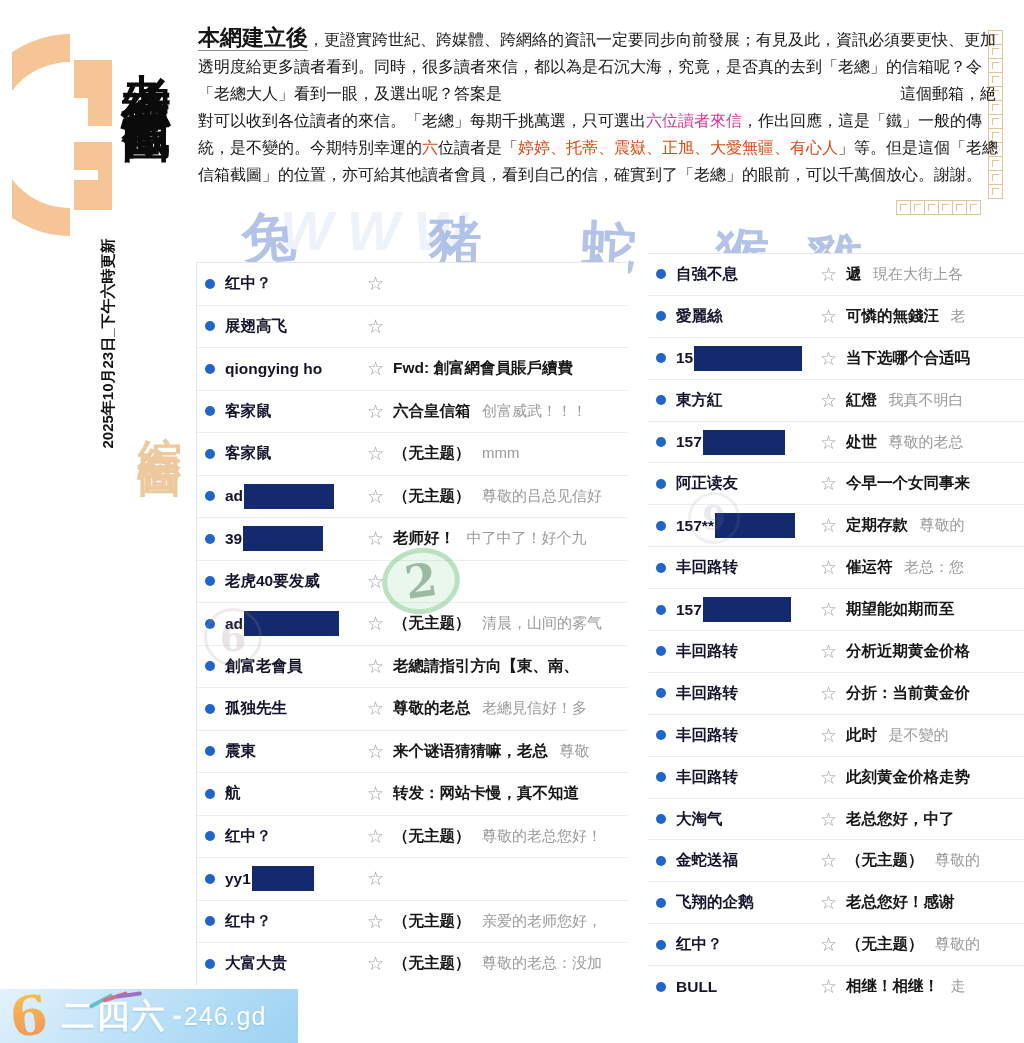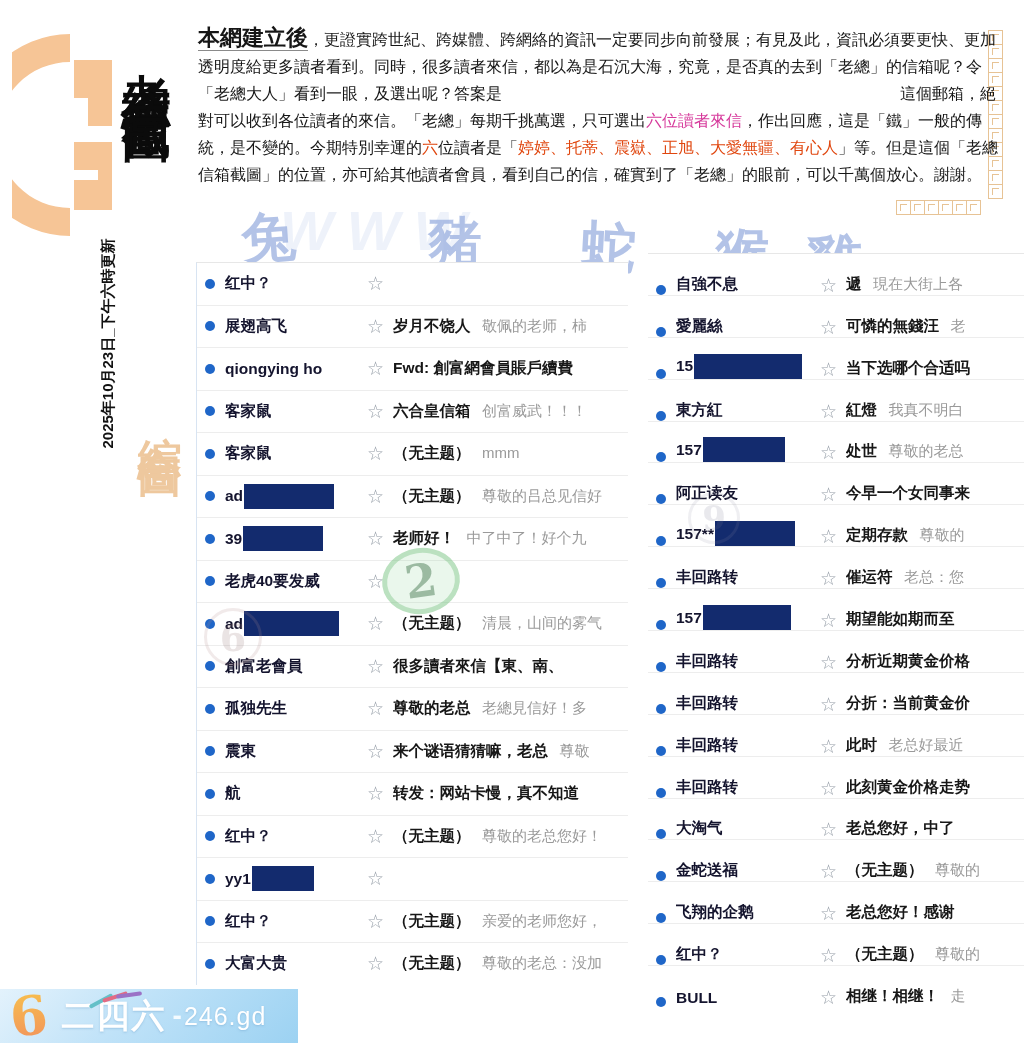"自強不息" .col-right .email-row { align-items: flex-end -> none }
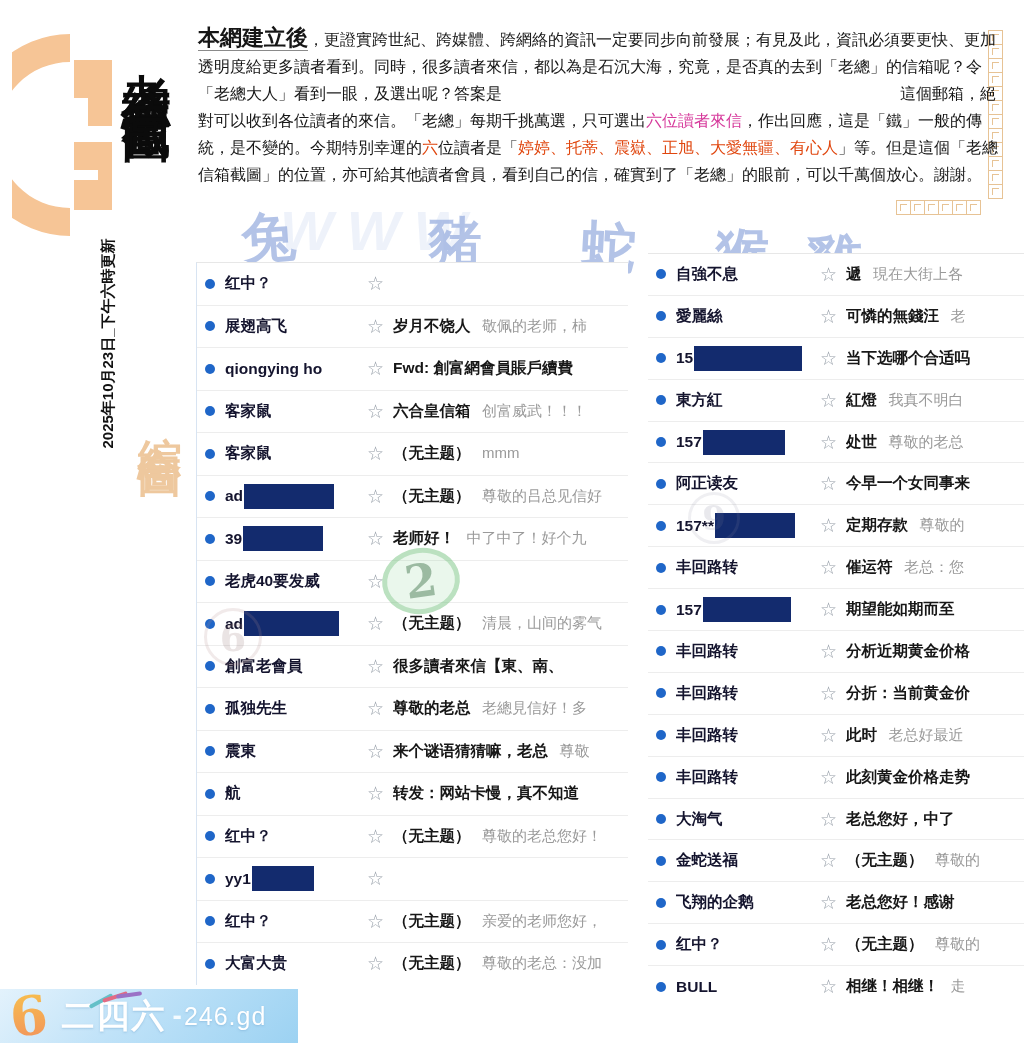"岁月不饶人 敬佩的老师，柿" span.row-main { html: <span> <span>岁月不饶人</span> <span>敬佩的老师，柿</span> </span> -> none }
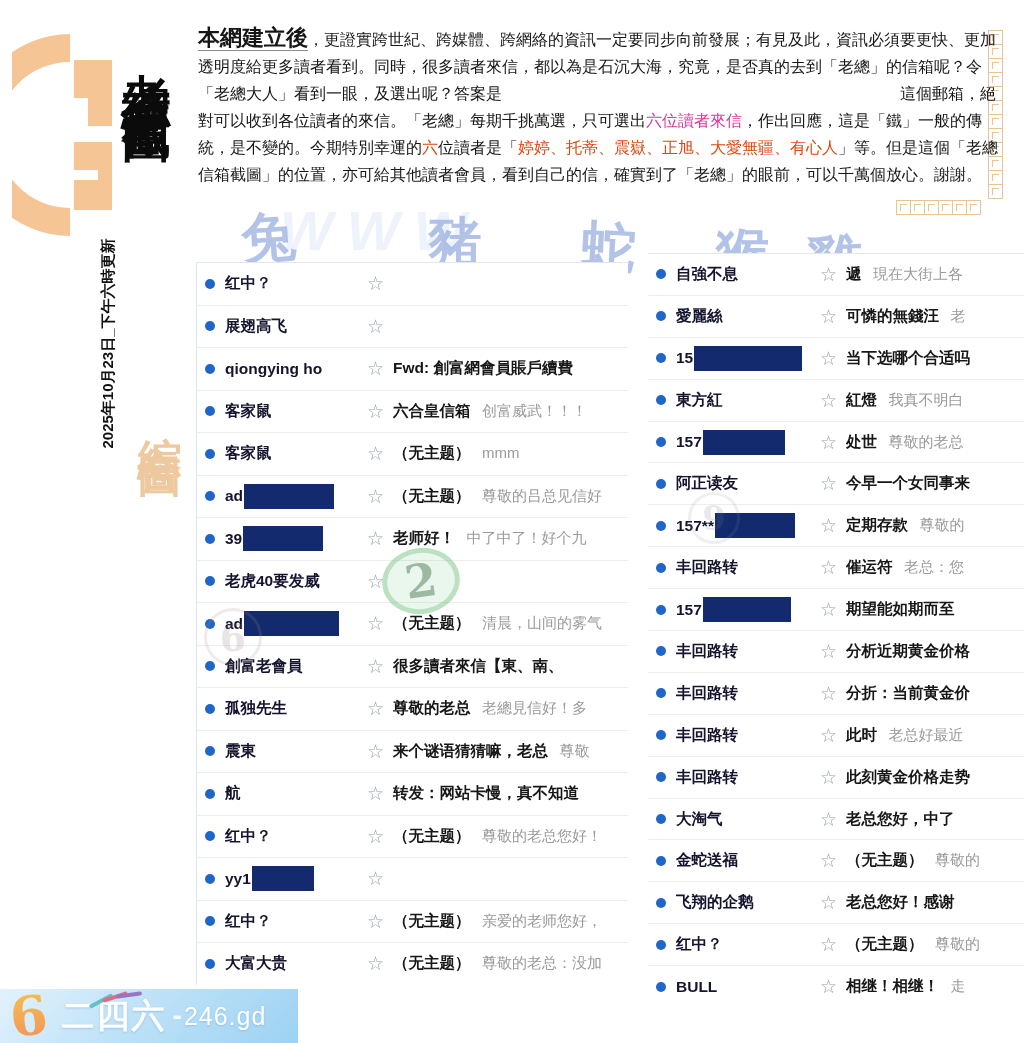"很多讀者來信【東、南、" span.subject { text: 很多讀者來信 -> 老總請指引方向 }
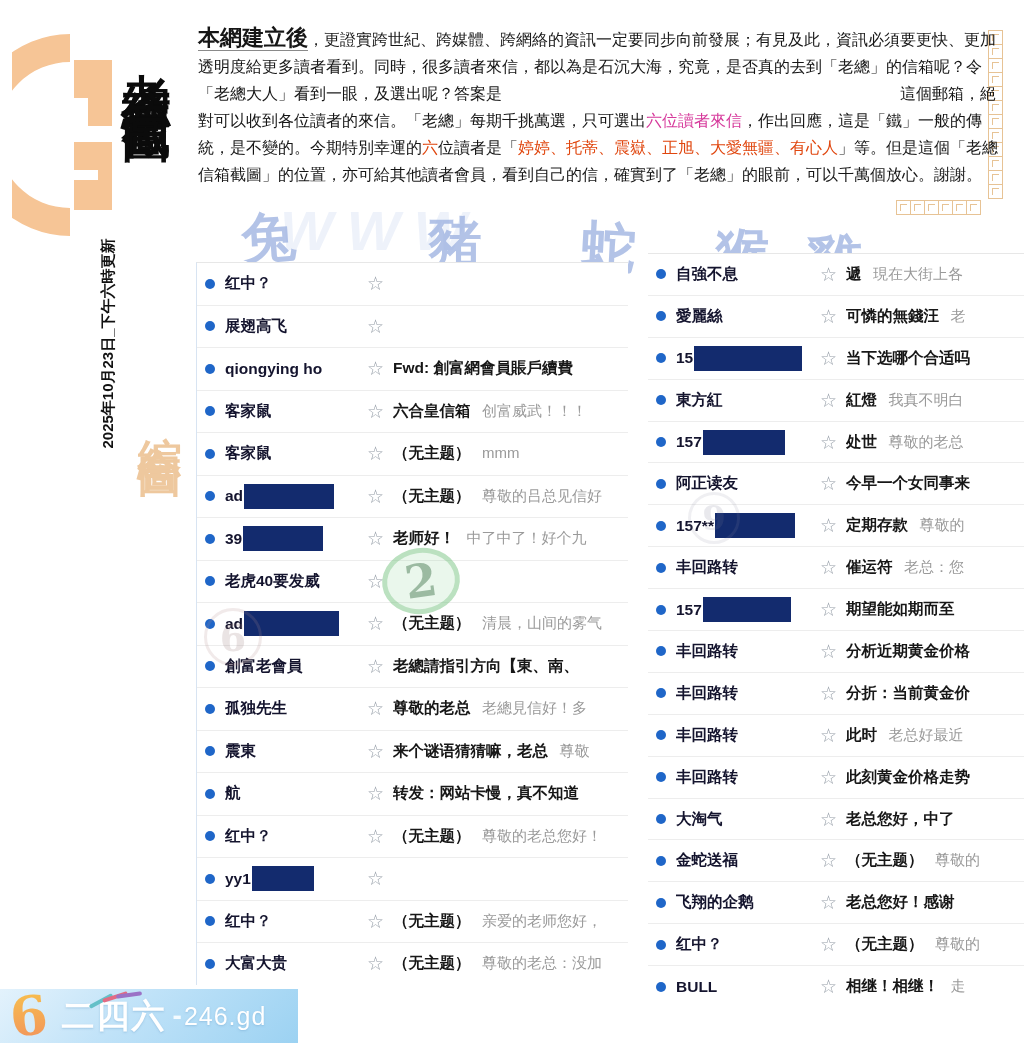"老总好最近" span.preview { text: 老总好最近 -> 是不變的 }
